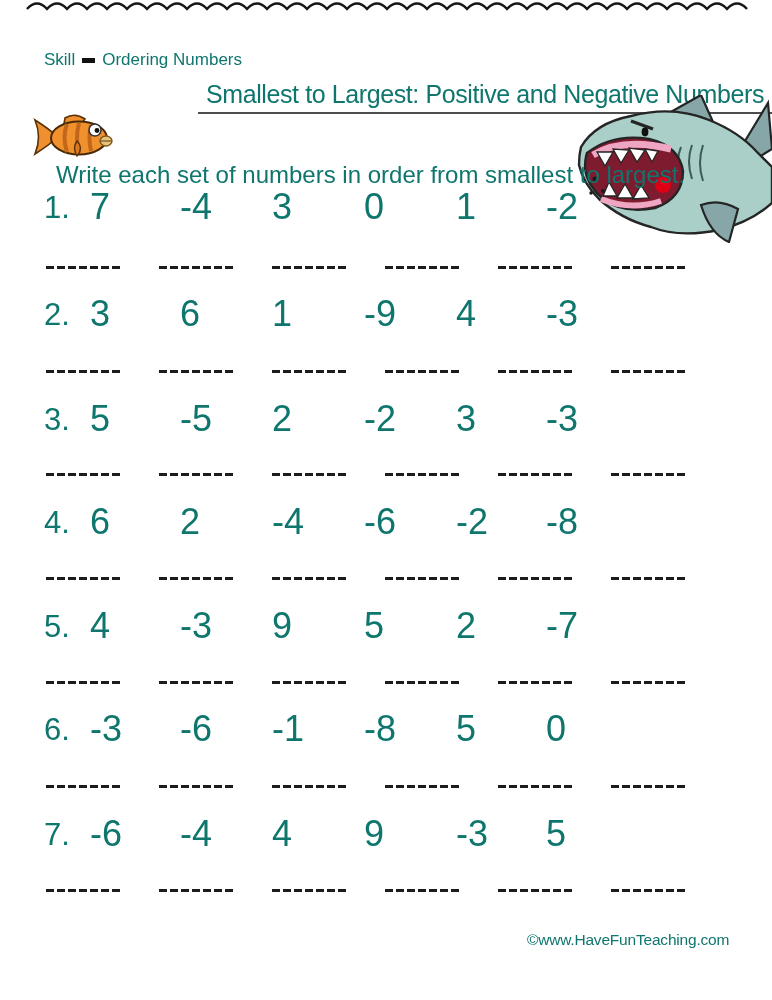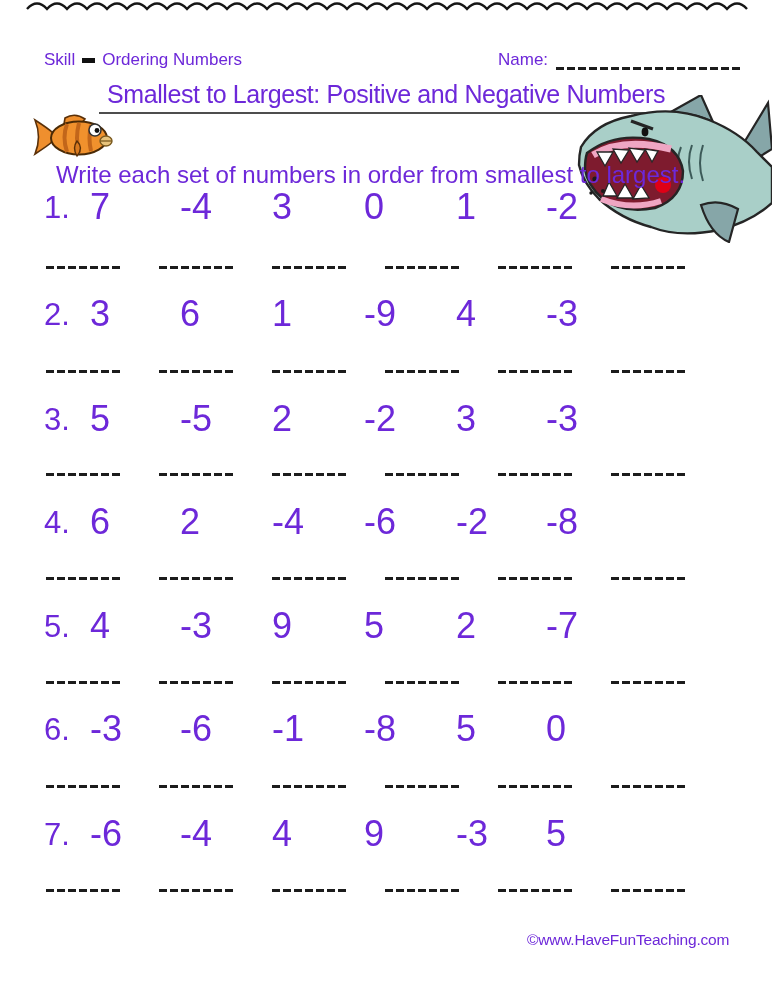"Skill" .page { color: #6d28d9 -> #0f766e }
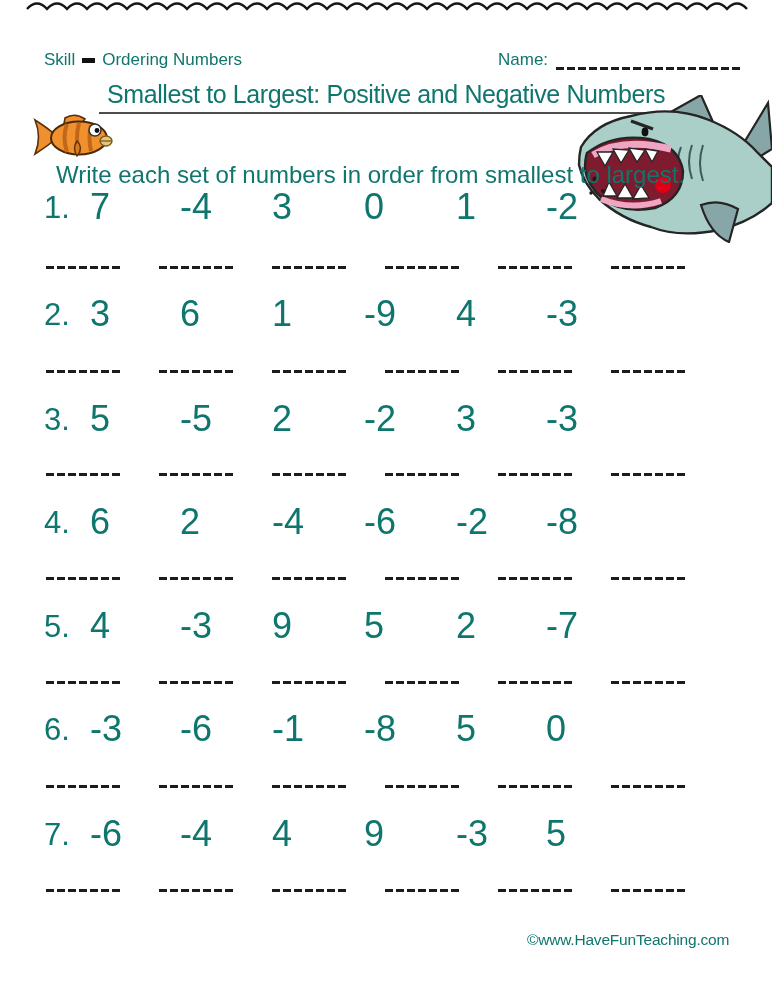"Name:" div.name-row { html: <div> <span>Name:</span> <span></span> </div> -> none }
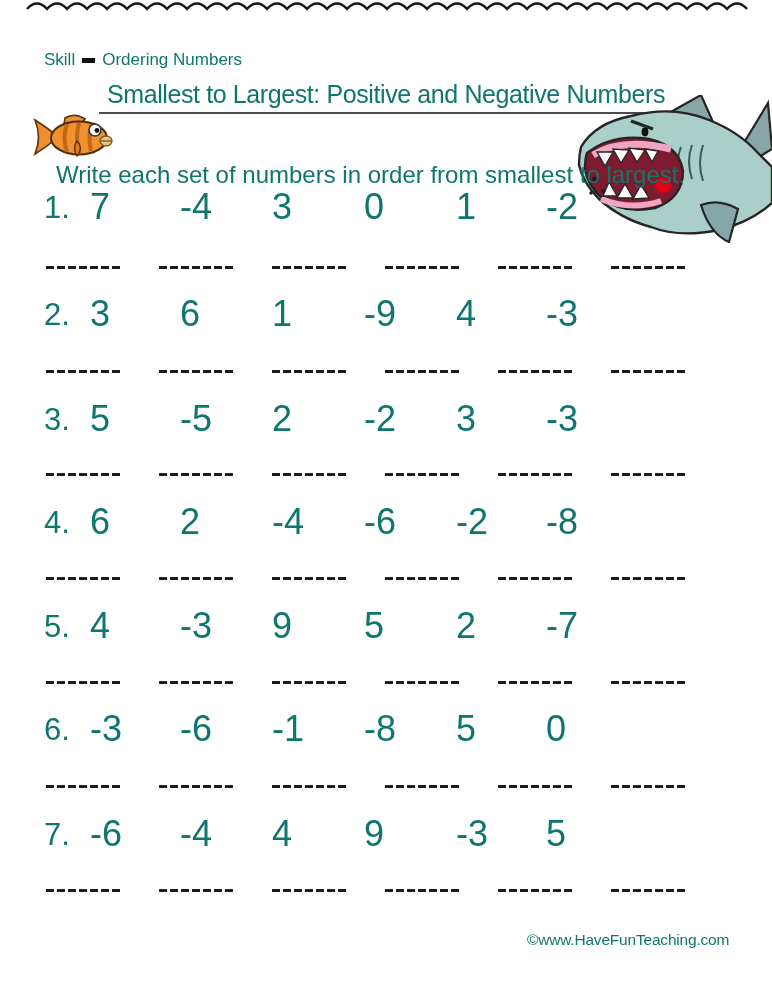"Smallest to Largest: Positive and" .title-wrap { text-align: center -> right }
